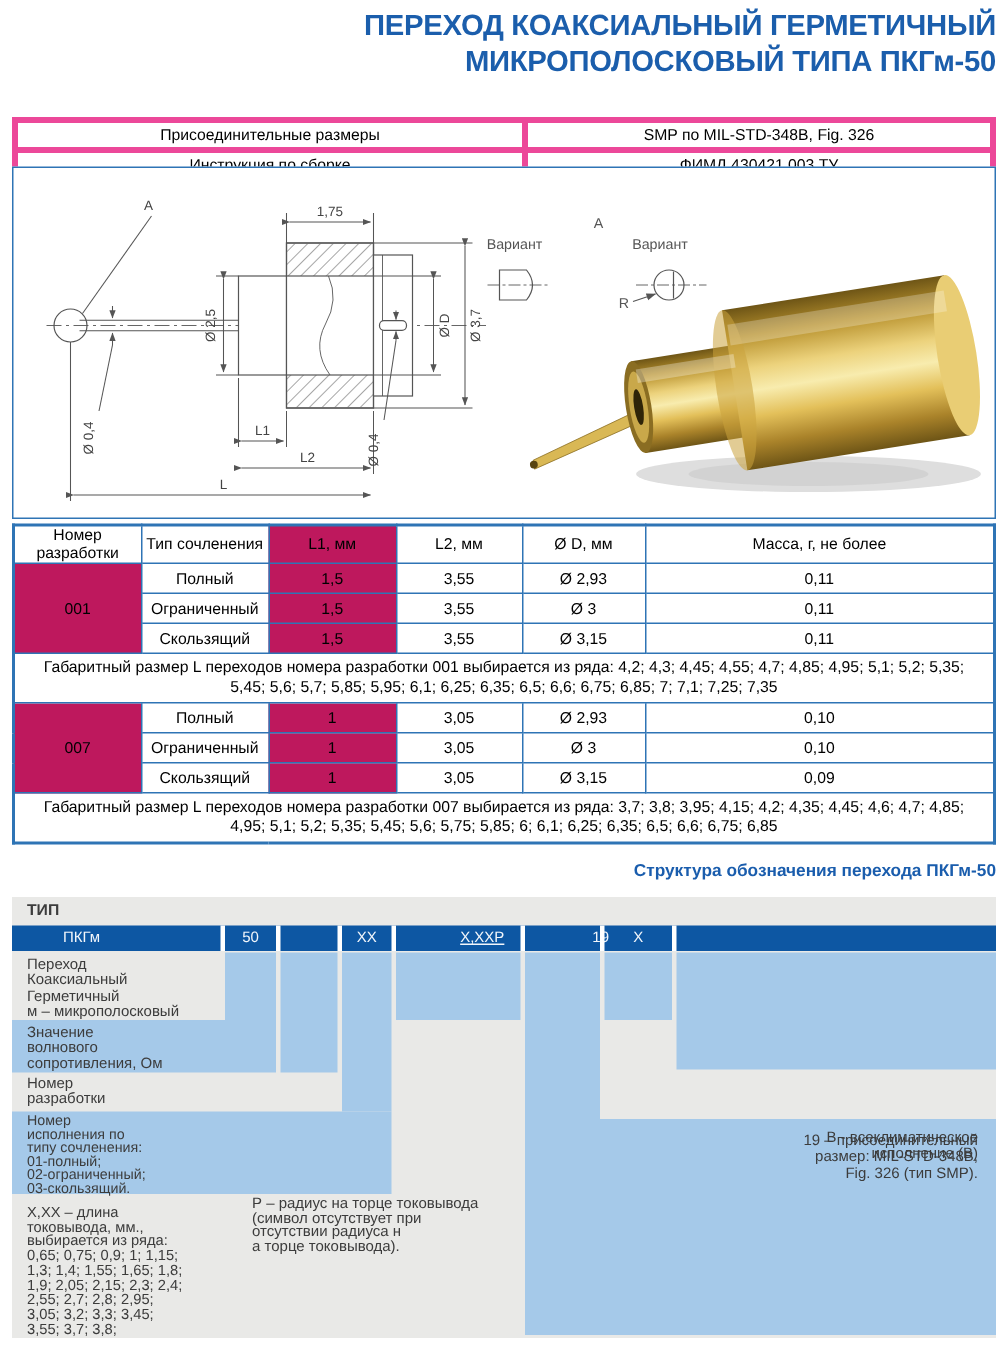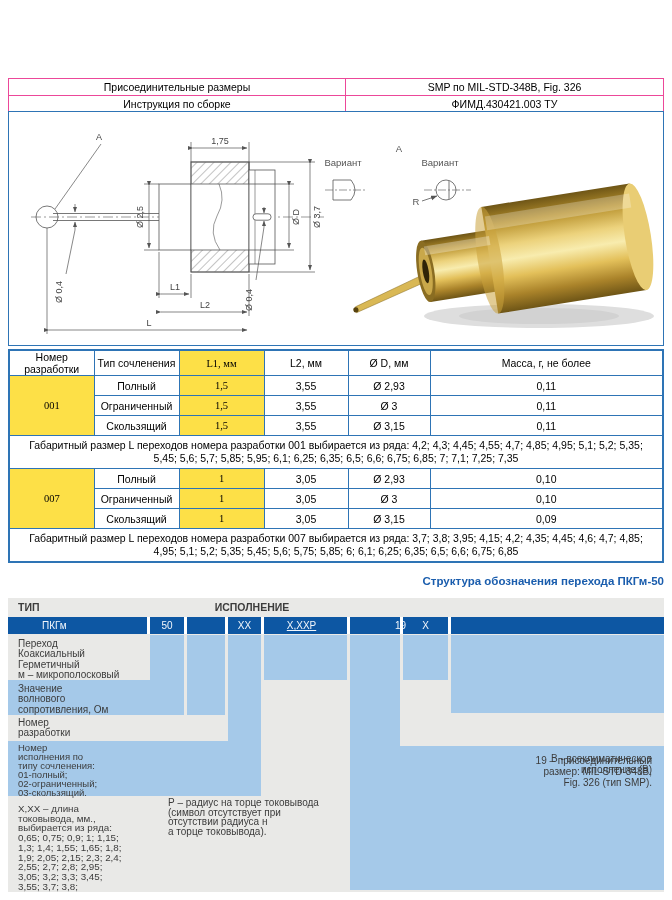"ПЕРЕХОД КОАКСИАЛЬНЫЙ ГЕРМЕТИЧНЫЙ" div.abs { html: none -> <div> <div>ПЕРЕХОД КОАКСИАЛЬНЫЙ ГЕРМЕТИЧНЫЙ</div> <div>МИКРОПОЛОСКОВЫЙ ТИПА ПКГм-50</div> </div> }
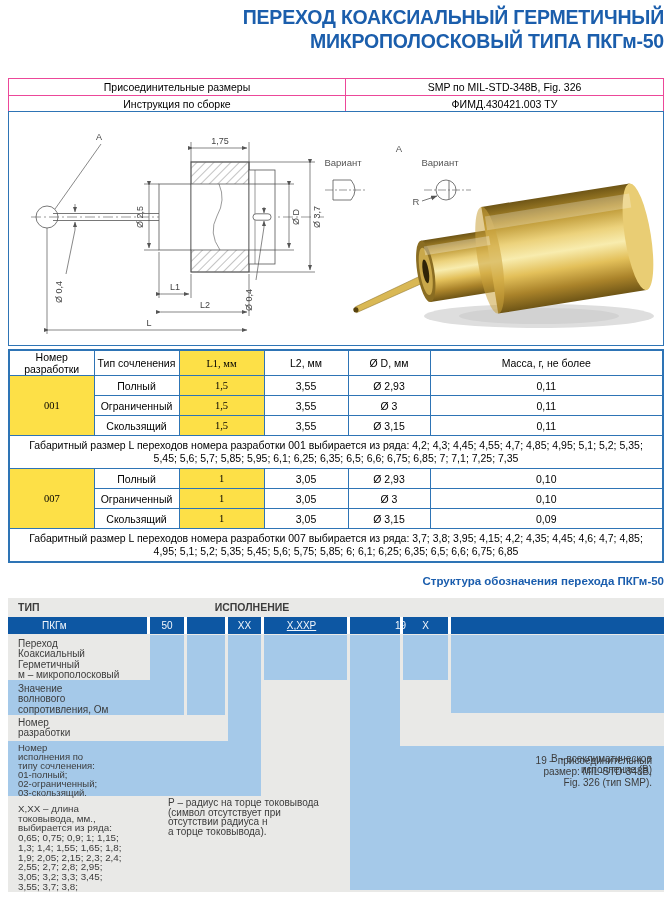"Присоединительные размеры" #info-table td { border: 1px solid #ec4899 -> 4px solid #ec4899 }
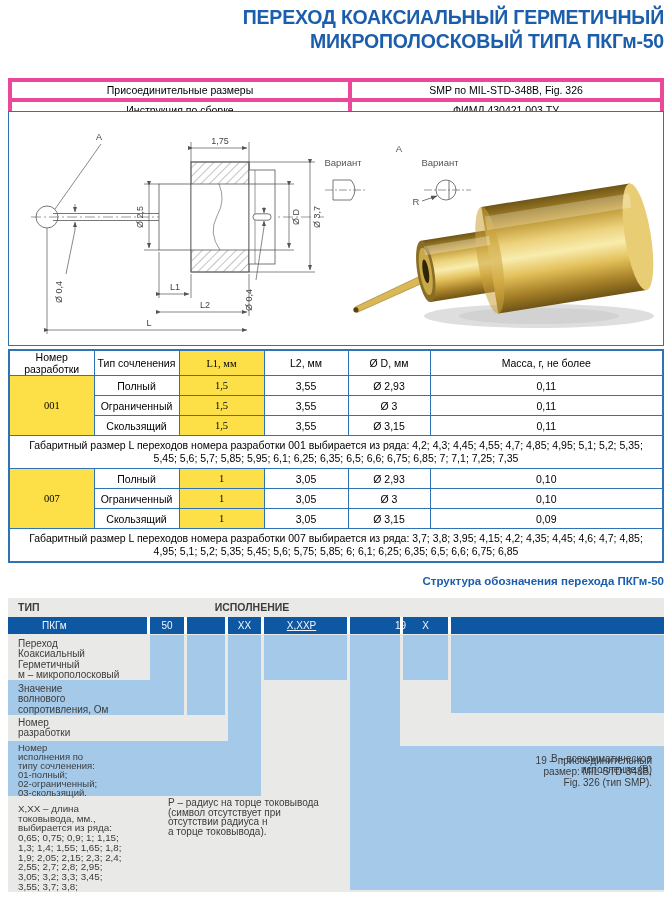"L1, мм" #main-table td.pale { background: #fde047 -> #be185d; font-family: Liberation Serif, serif -> none }
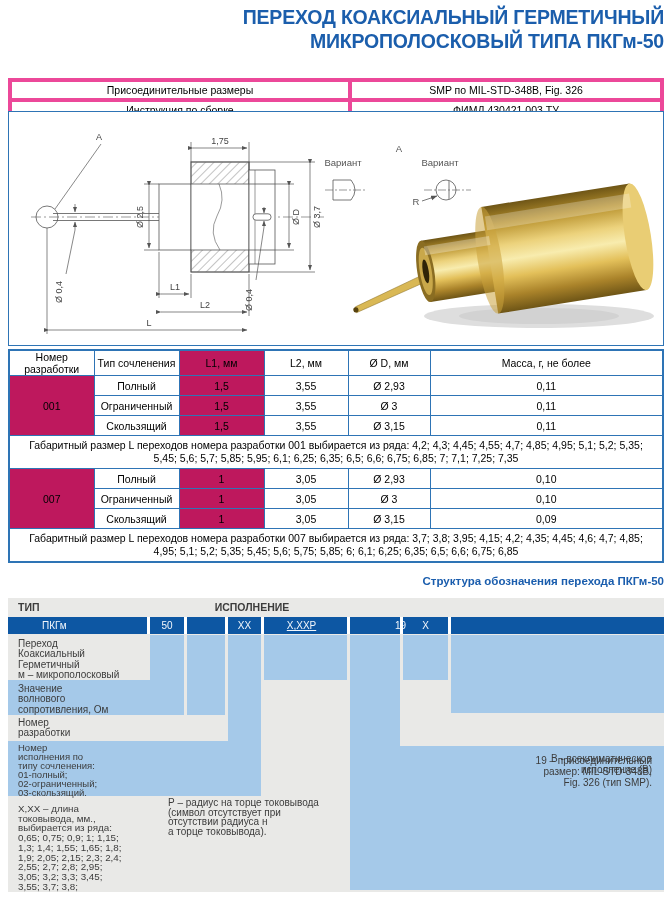"ИСПОЛНЕНИЕ" div.abs { html: <div>ИСПОЛНЕНИЕ</div> -> none }
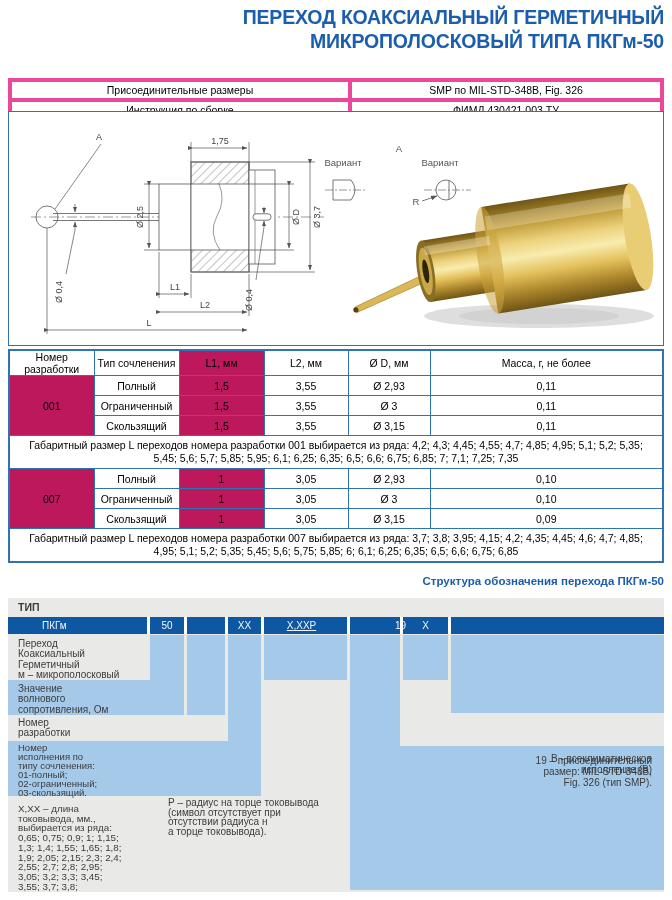"X,XXP" span.seg { left: 248px -> 268px }
